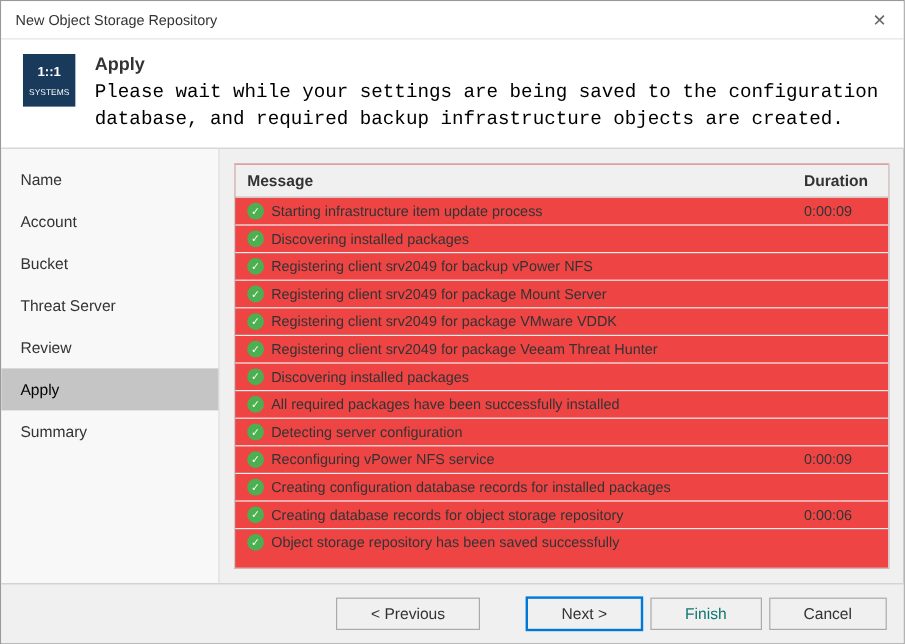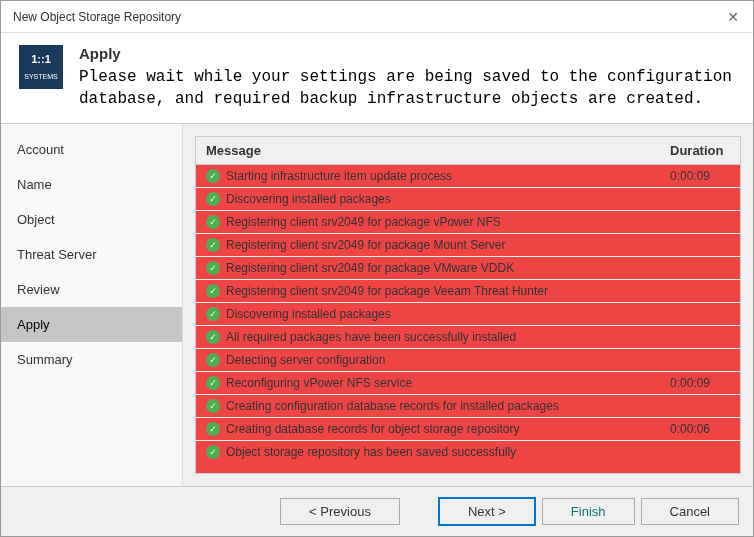"Account" div.sidebar-item { order: before "Name" -> after "Name" }
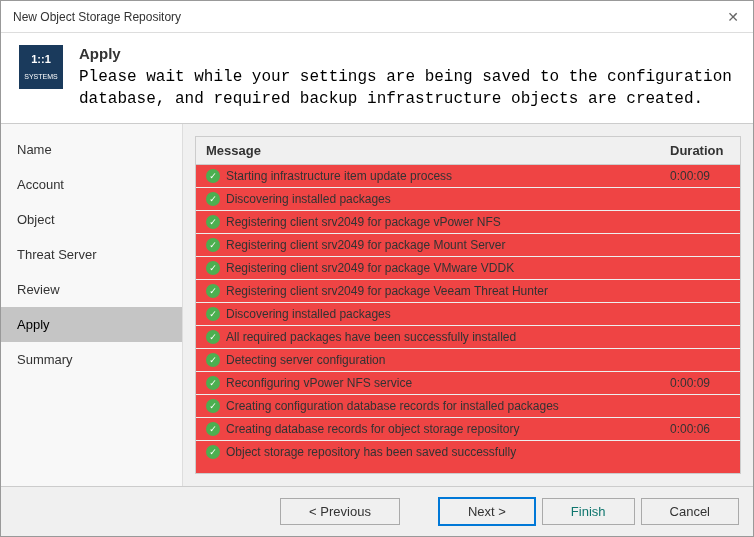"Object" div.sidebar-item { text: Object -> Bucket }
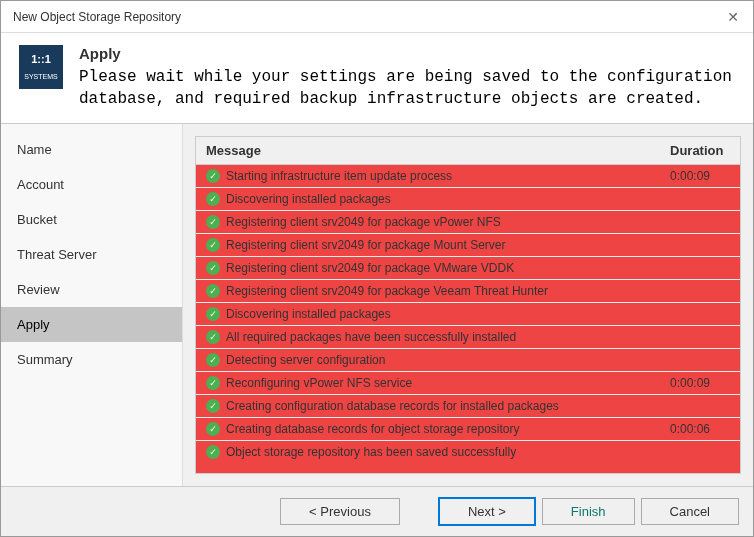"Registering client srv2049 for package vPower" span { text: package -> backup }
